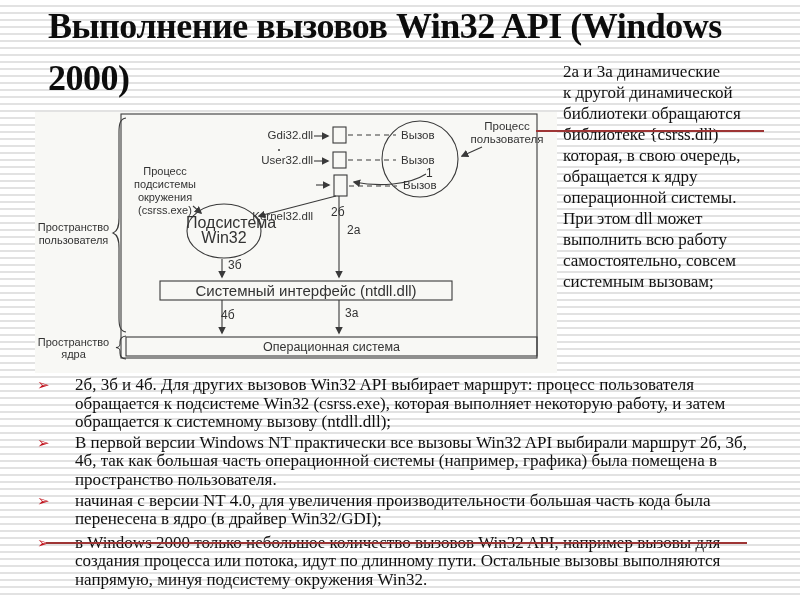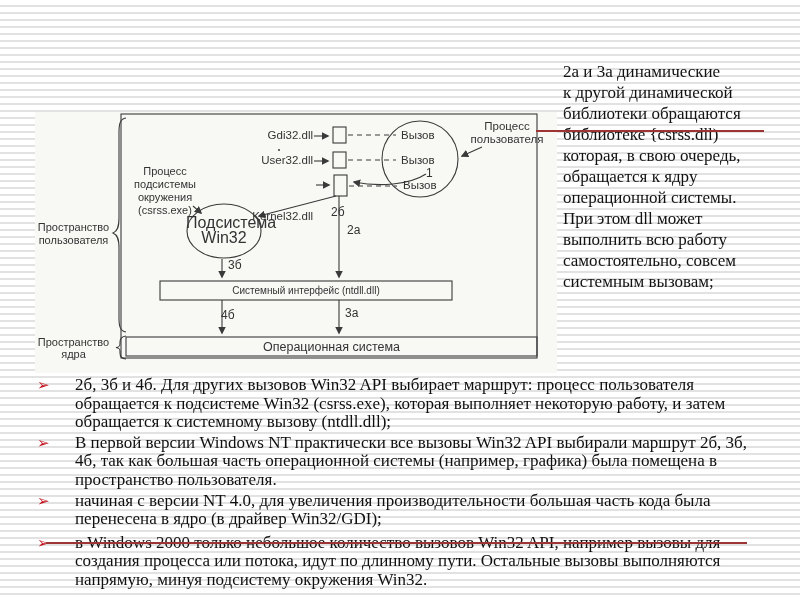"Выполнение вызовов Win32 API (Windows" div.title { html: none -> <div> <span>Выполнение вызовов Win32 API (Windows</span> <span>2000)</span> </div> }
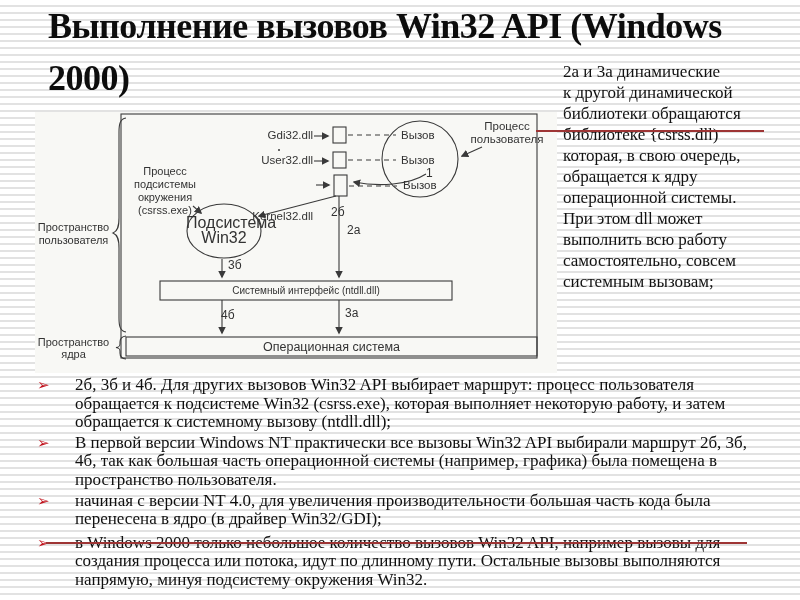"Системный интерфейс (ntdll.dll)" div.dl { font-size: 10px -> 15px }
